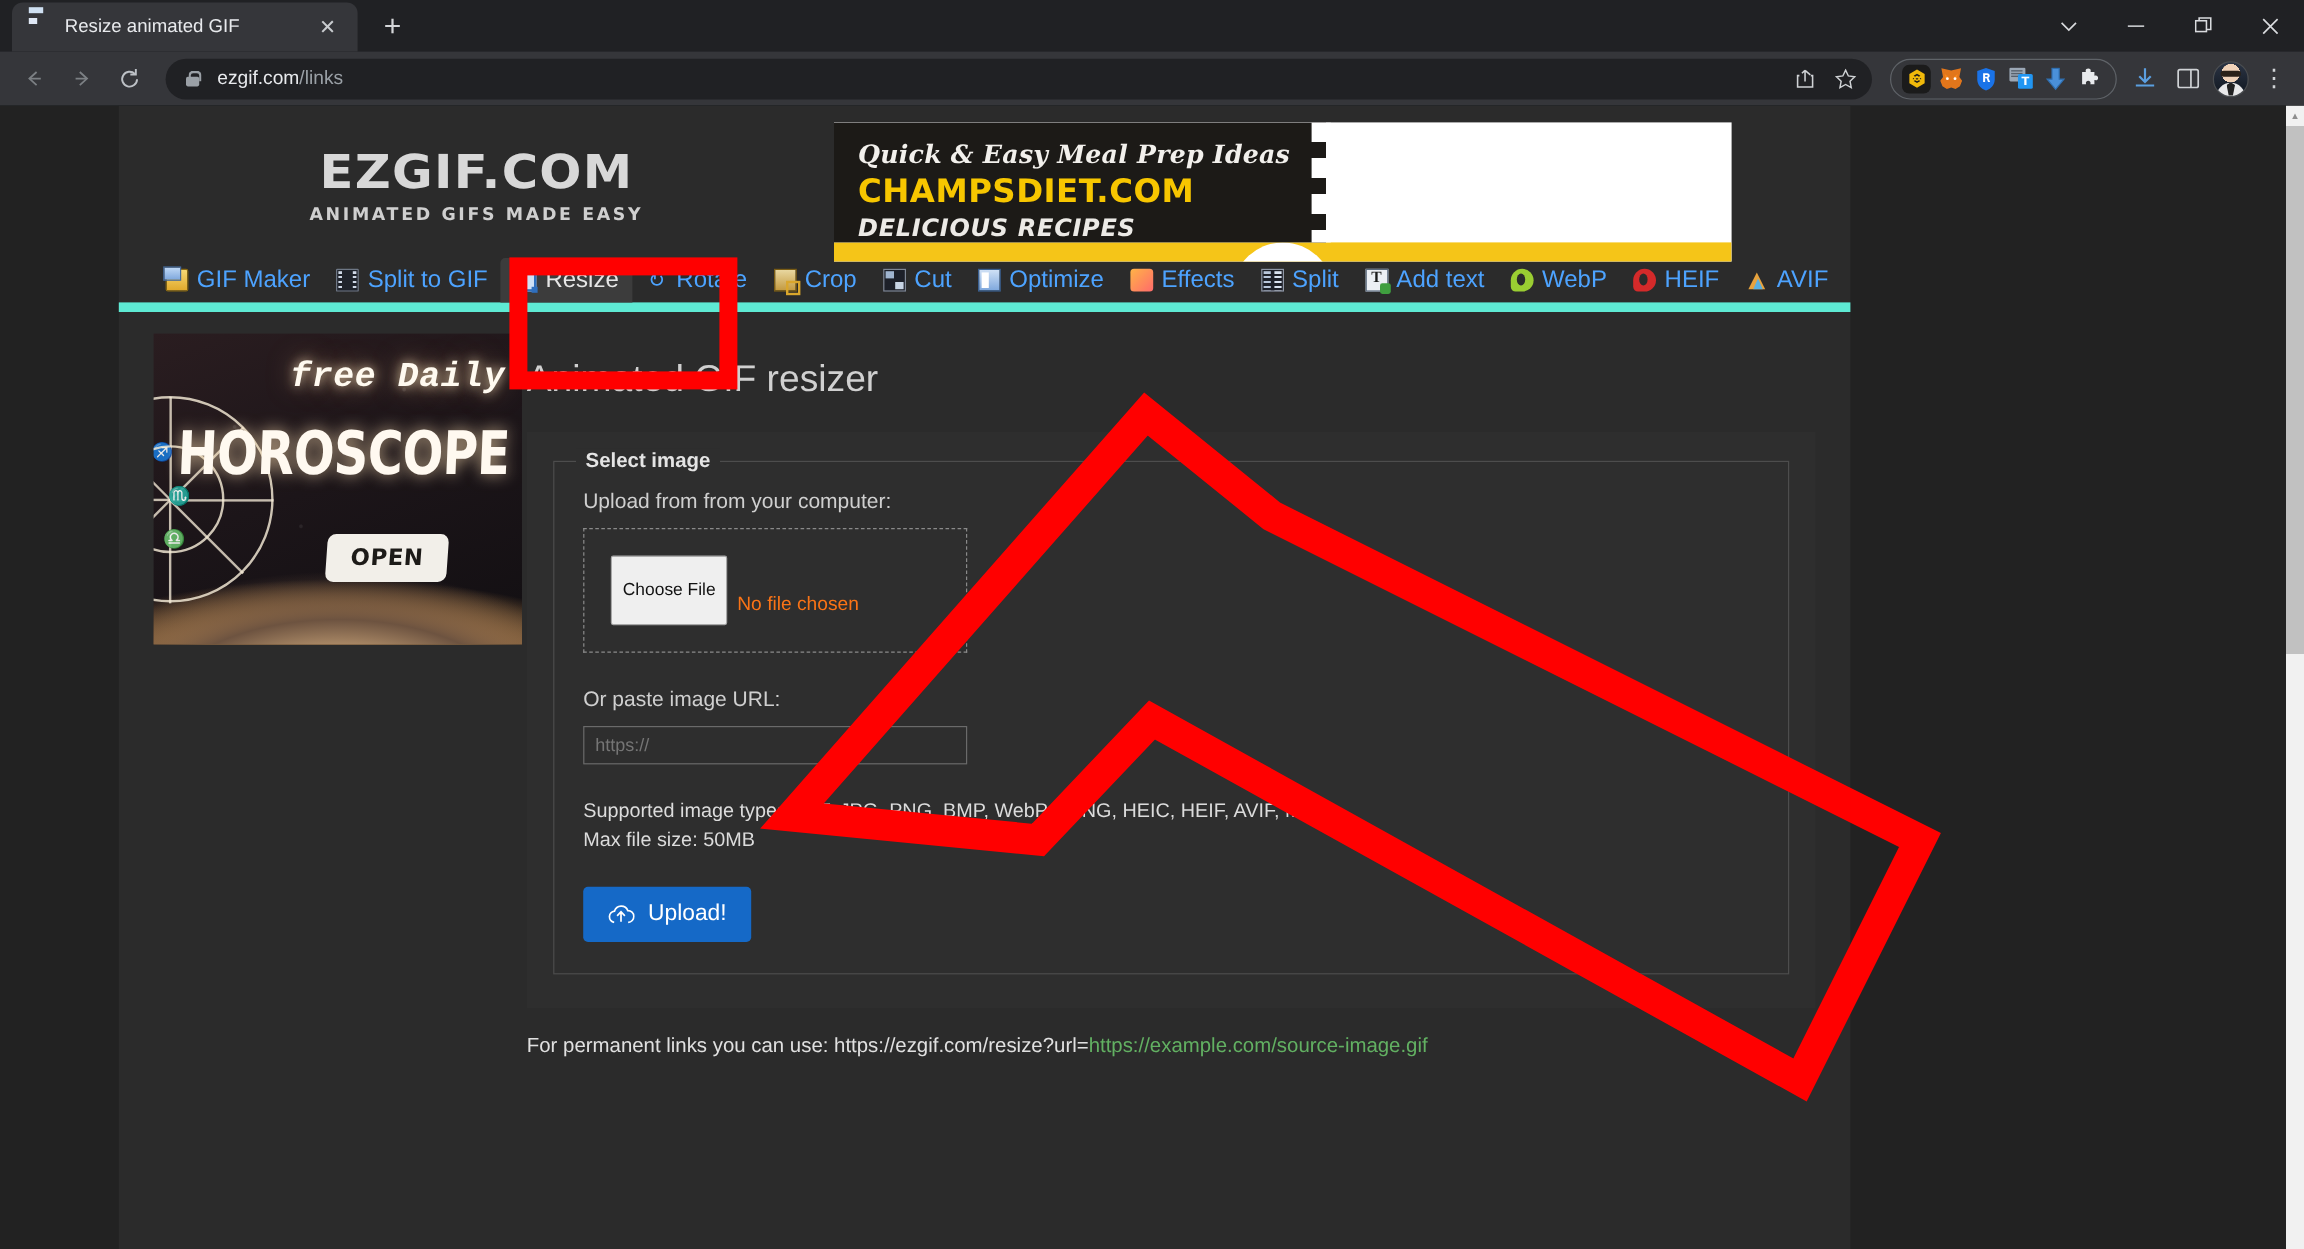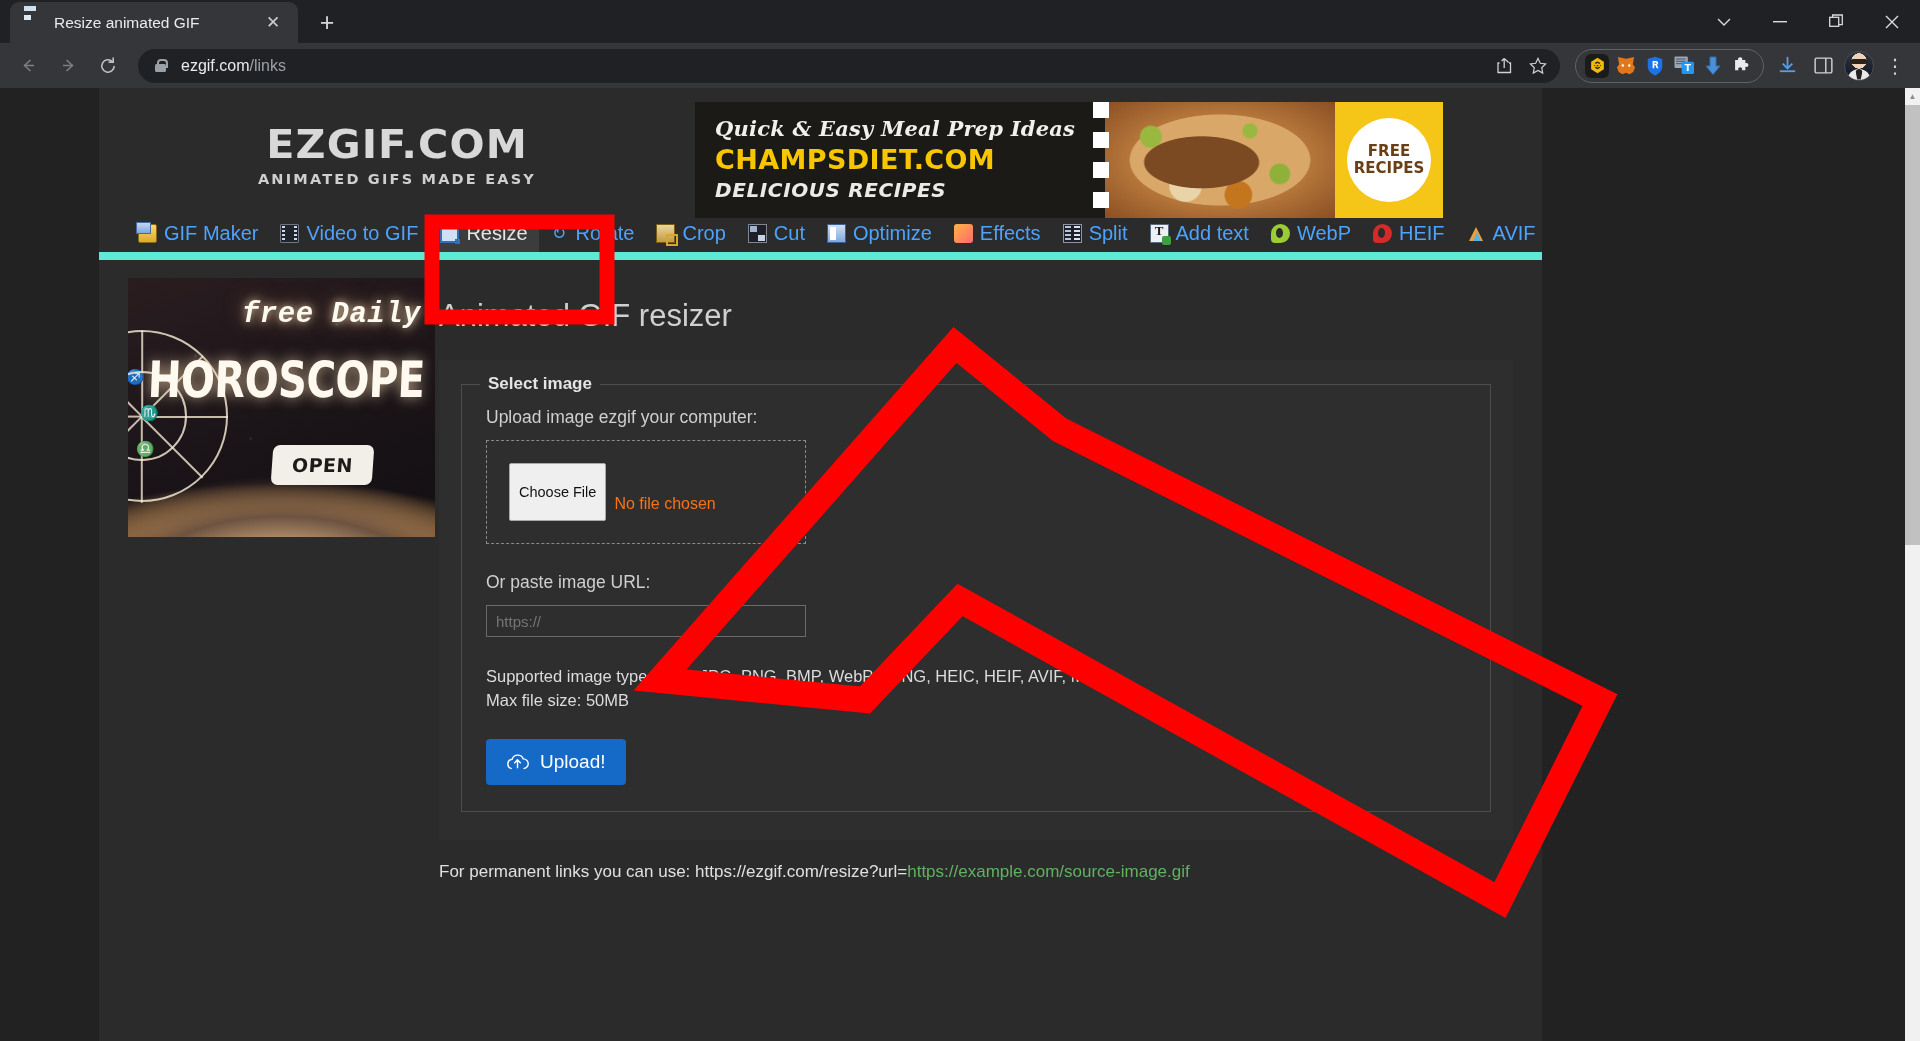"Quick & Easy Meal Prep" .ad-banner { flex-direction: none -> column }
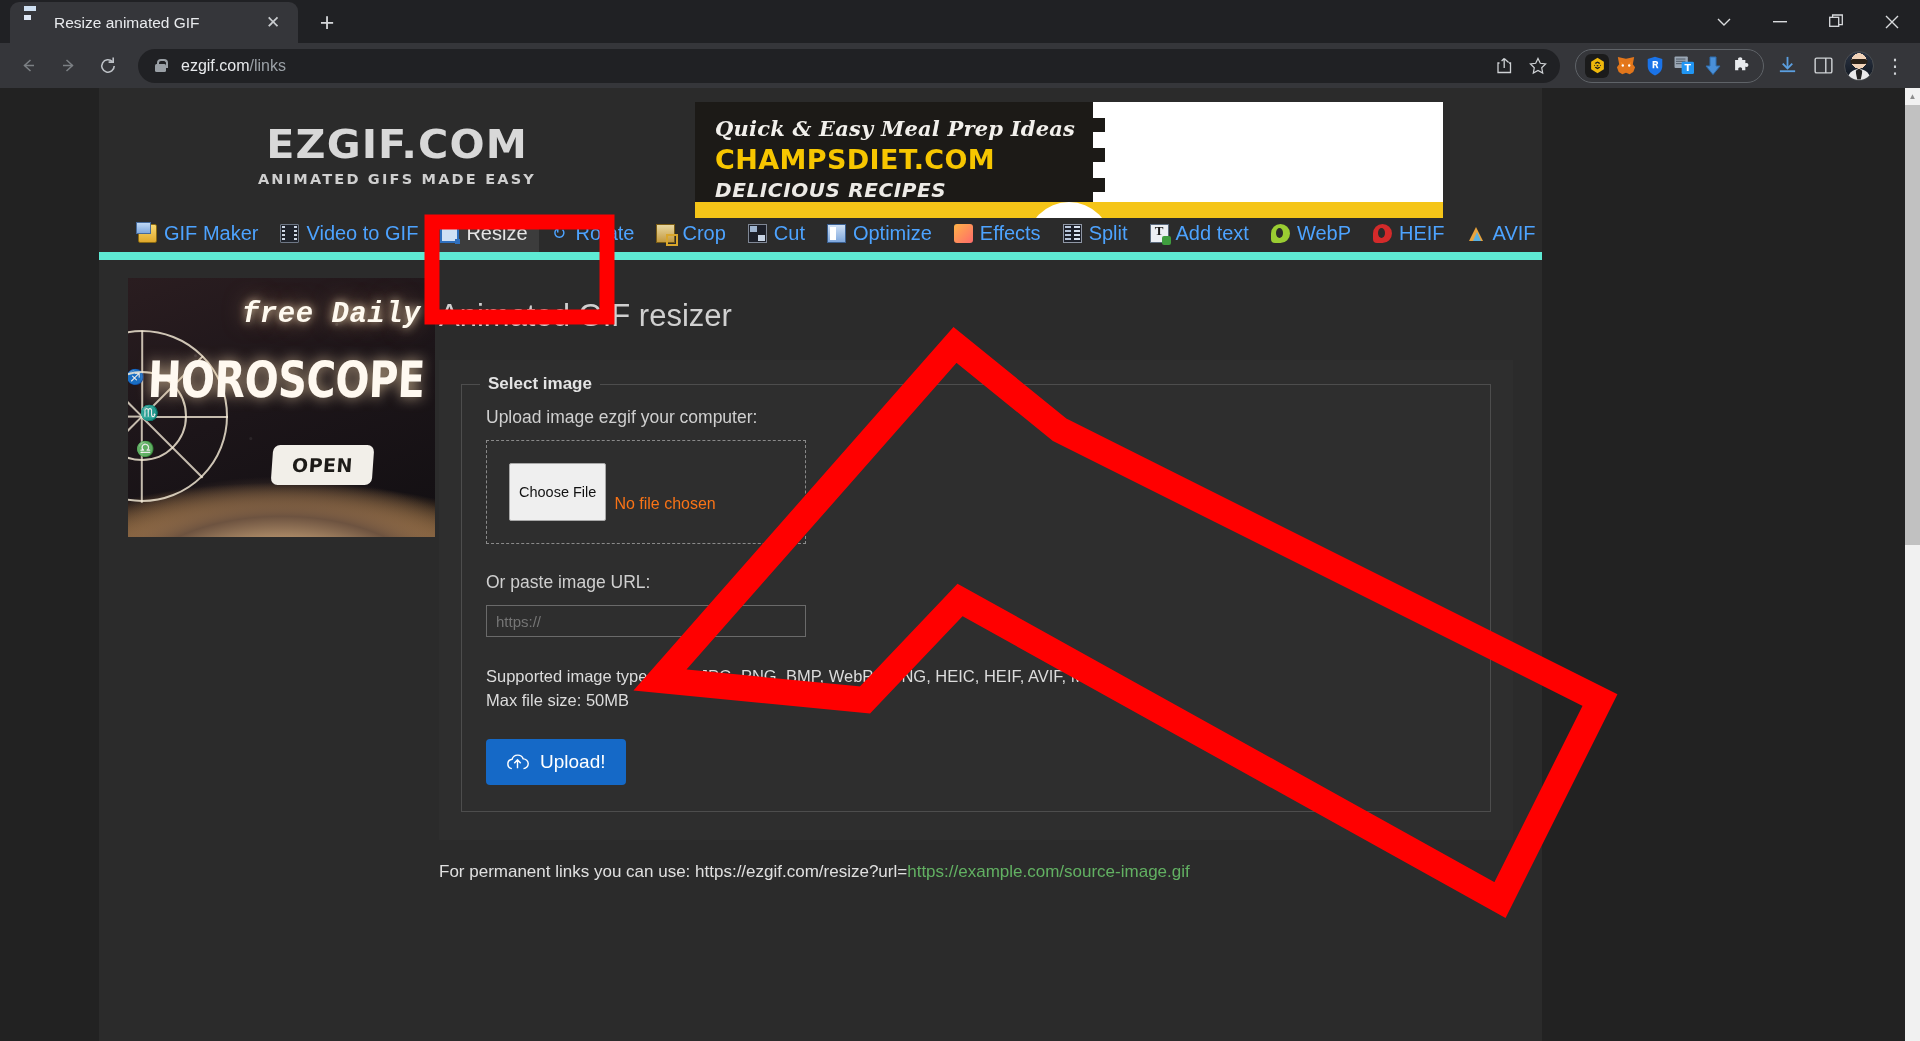"Video to GIF" span { text: Video -> Split }
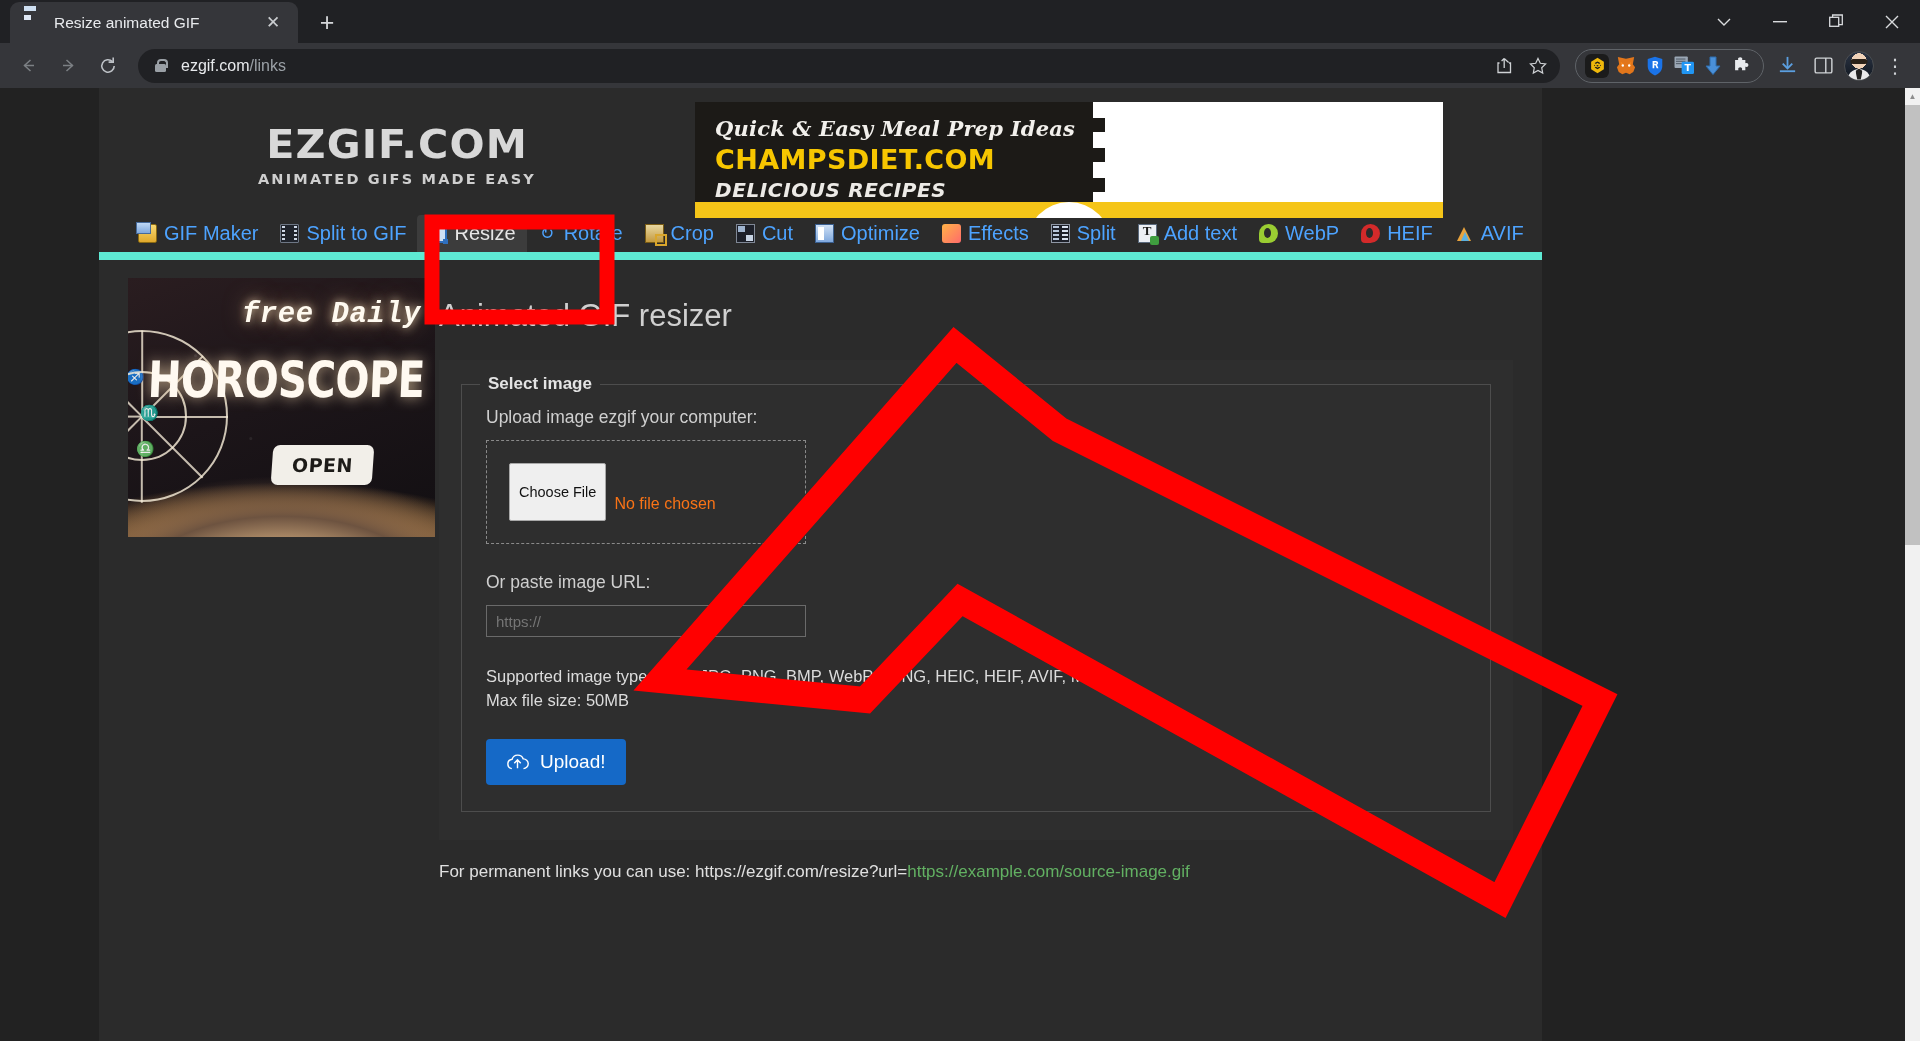"Upload image ezgif your computer:" div.flabel { text: image ezgif -> from from }
